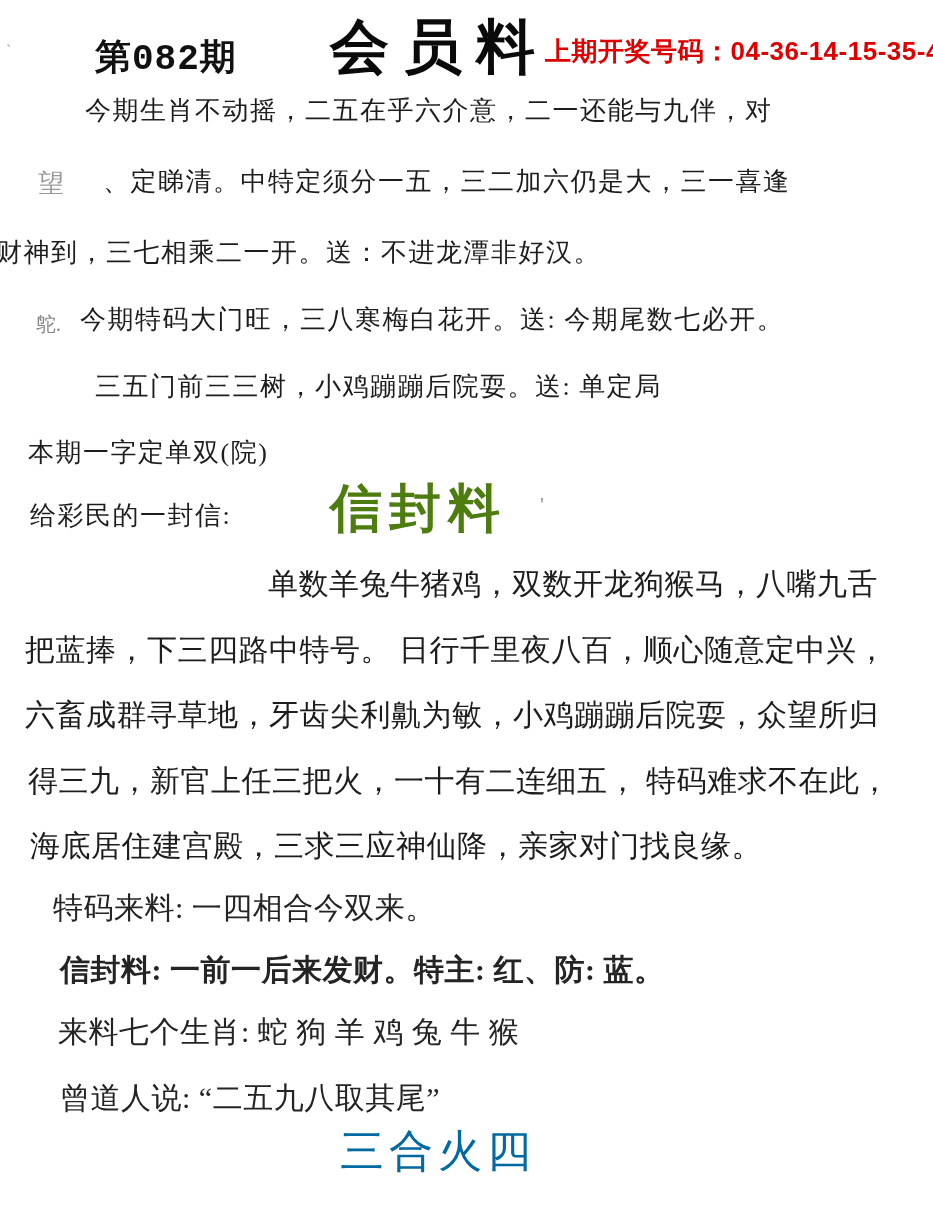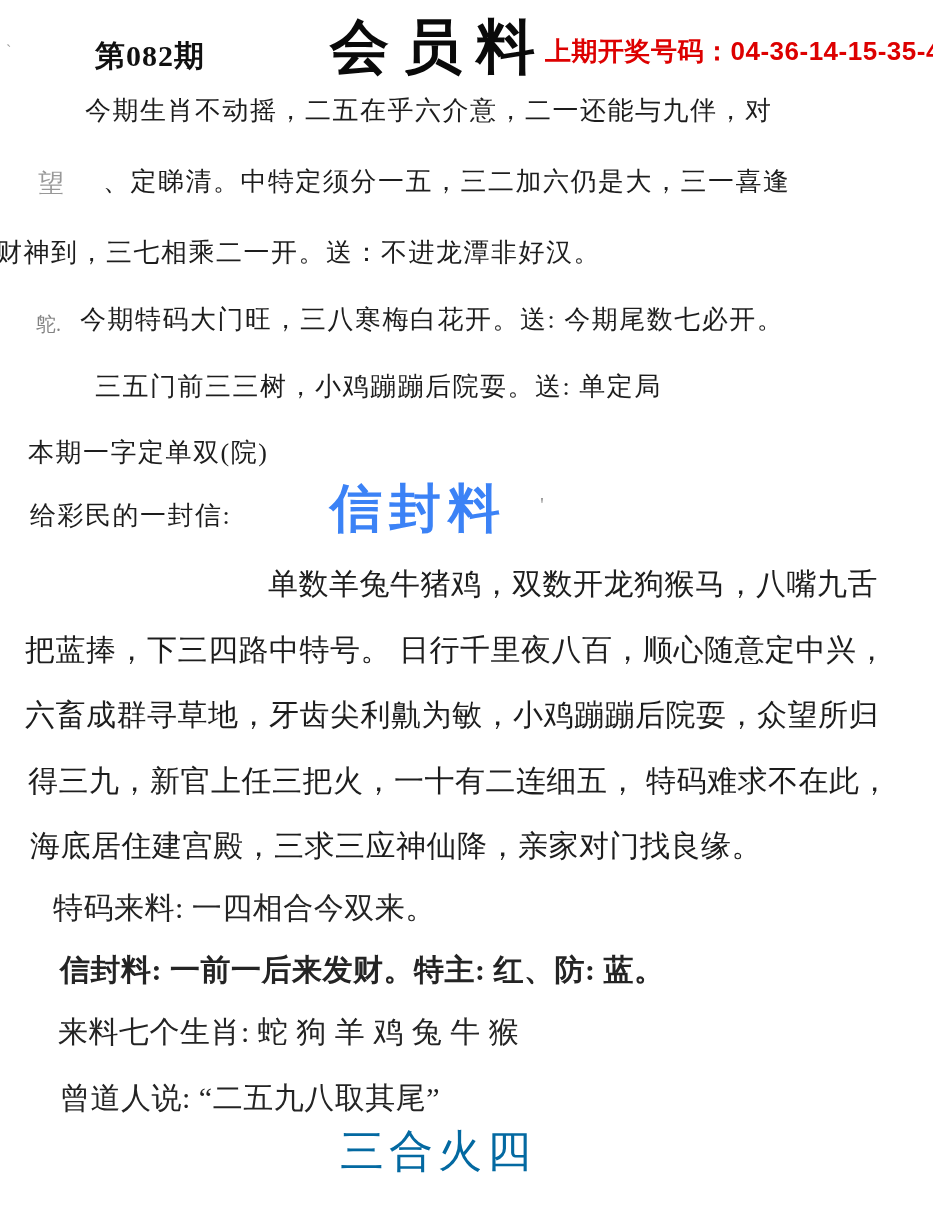"第082期" .issue { font-family: Liberation Serif, serif -> Liberation Mono, monospace; font-size: 30px -> 36px }
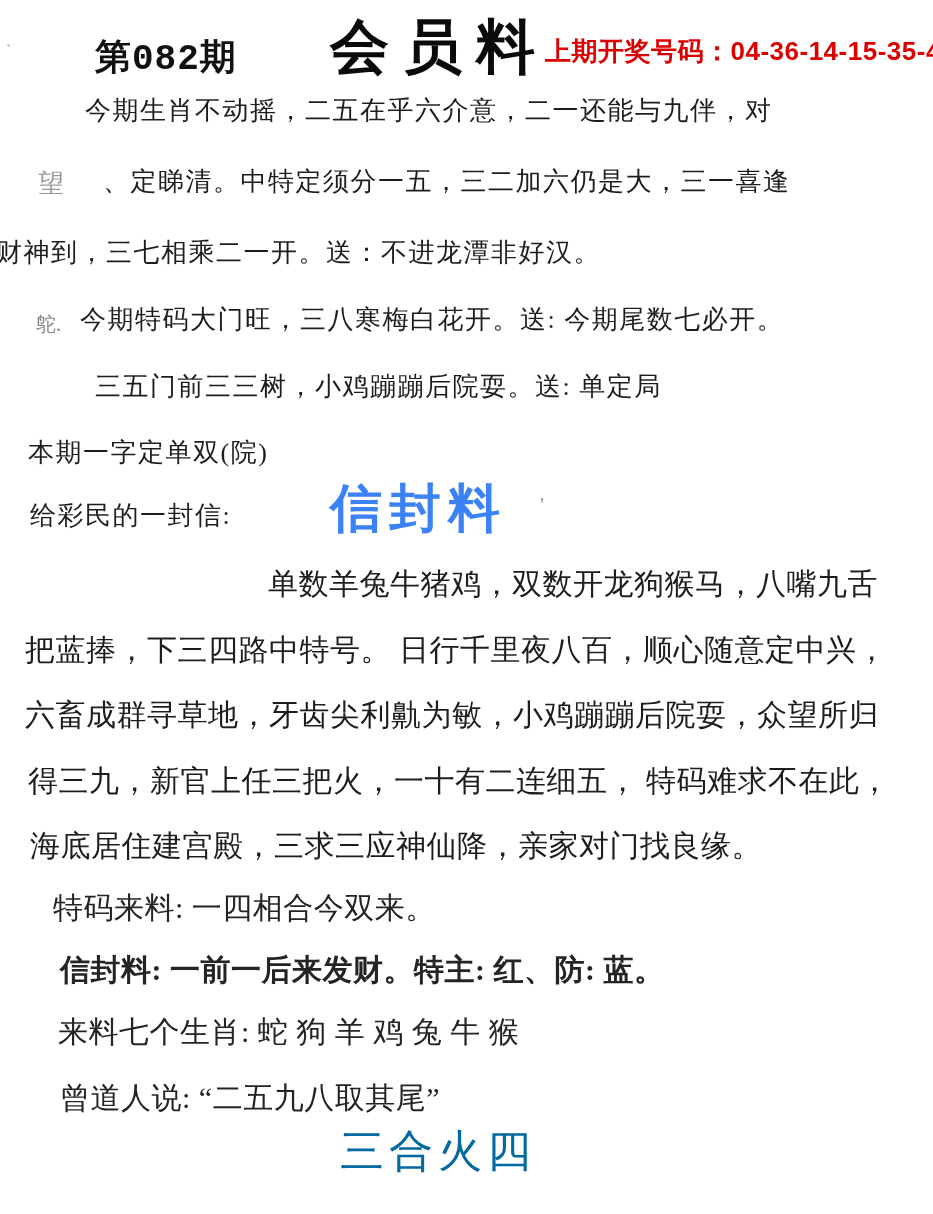"信封料" .sub-title { color: #3b82f6 -> #4d7c0f }
